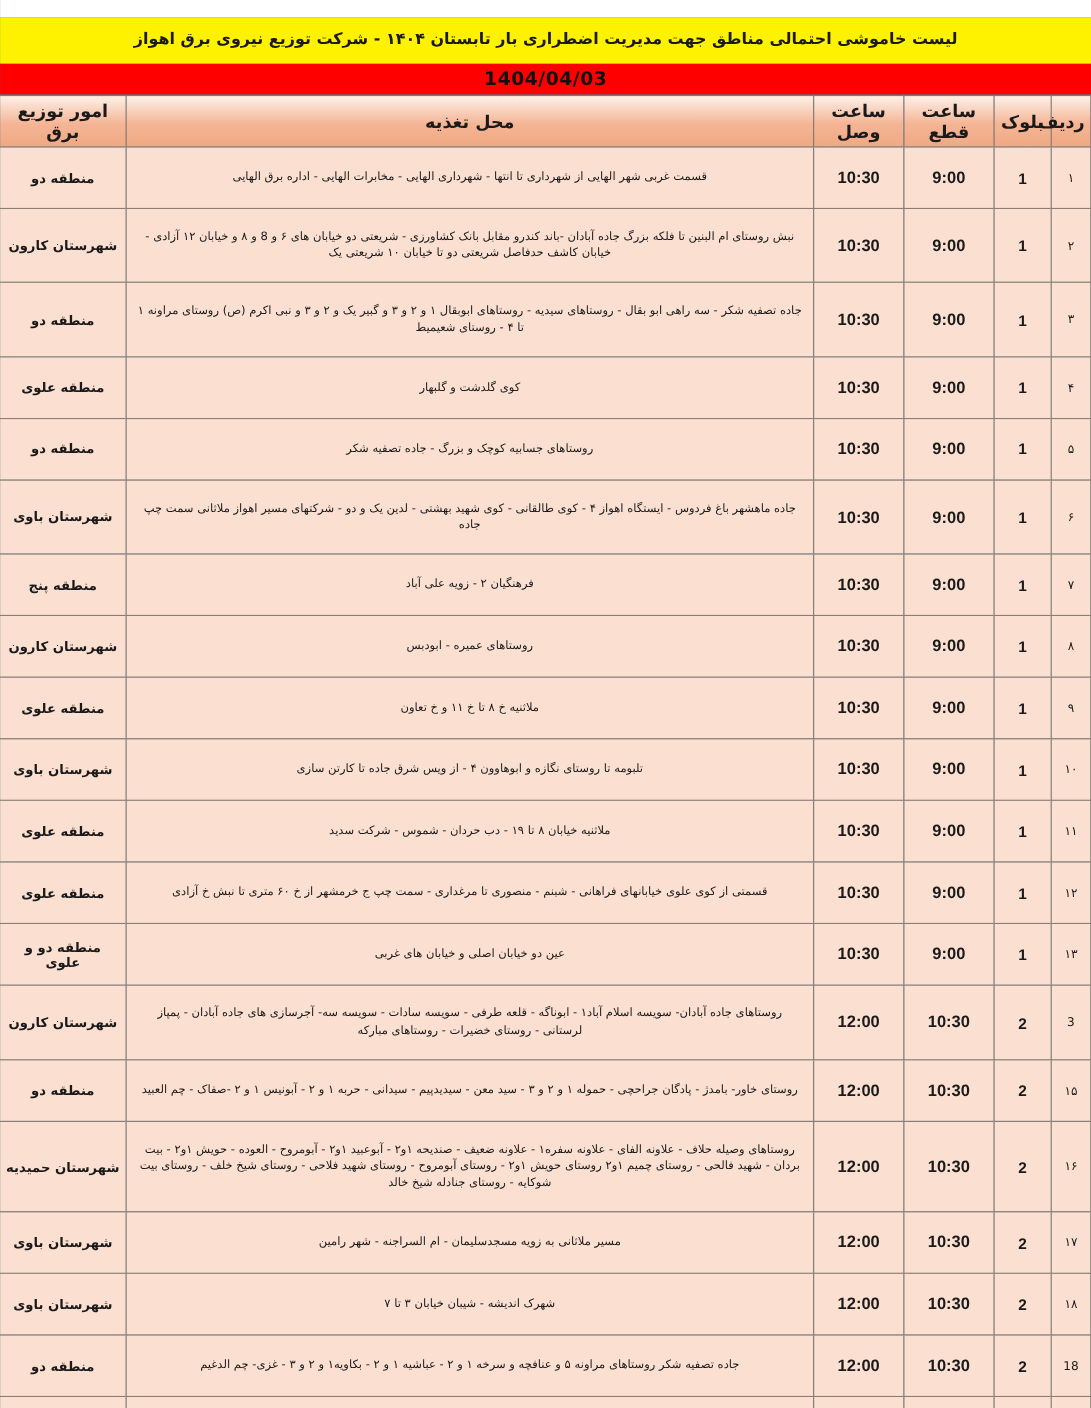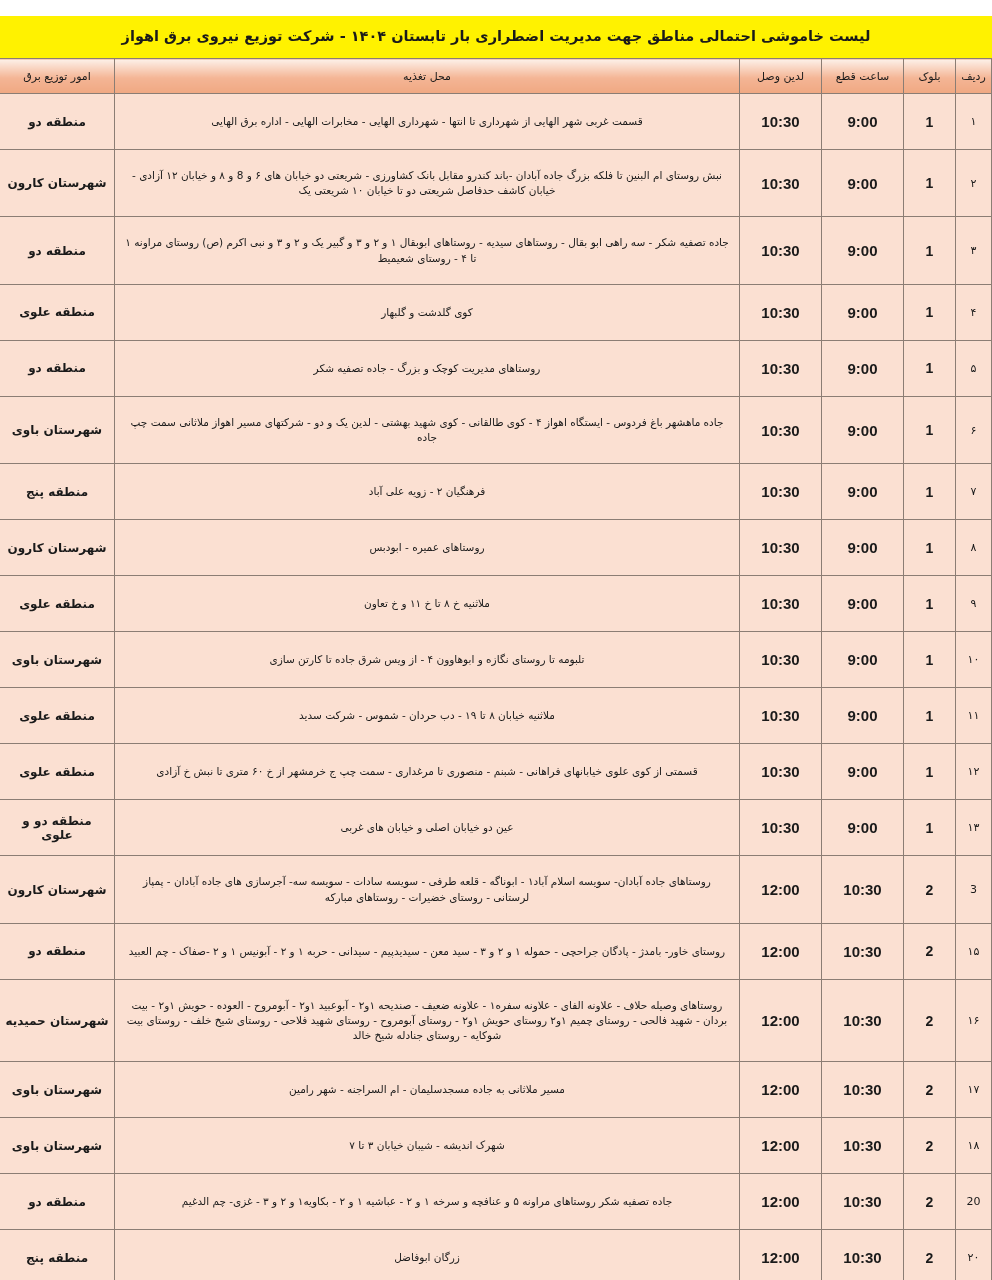"1404/04/03" div.date-banner { html: none -> <div> <div>1404/04/03</div> </div> }
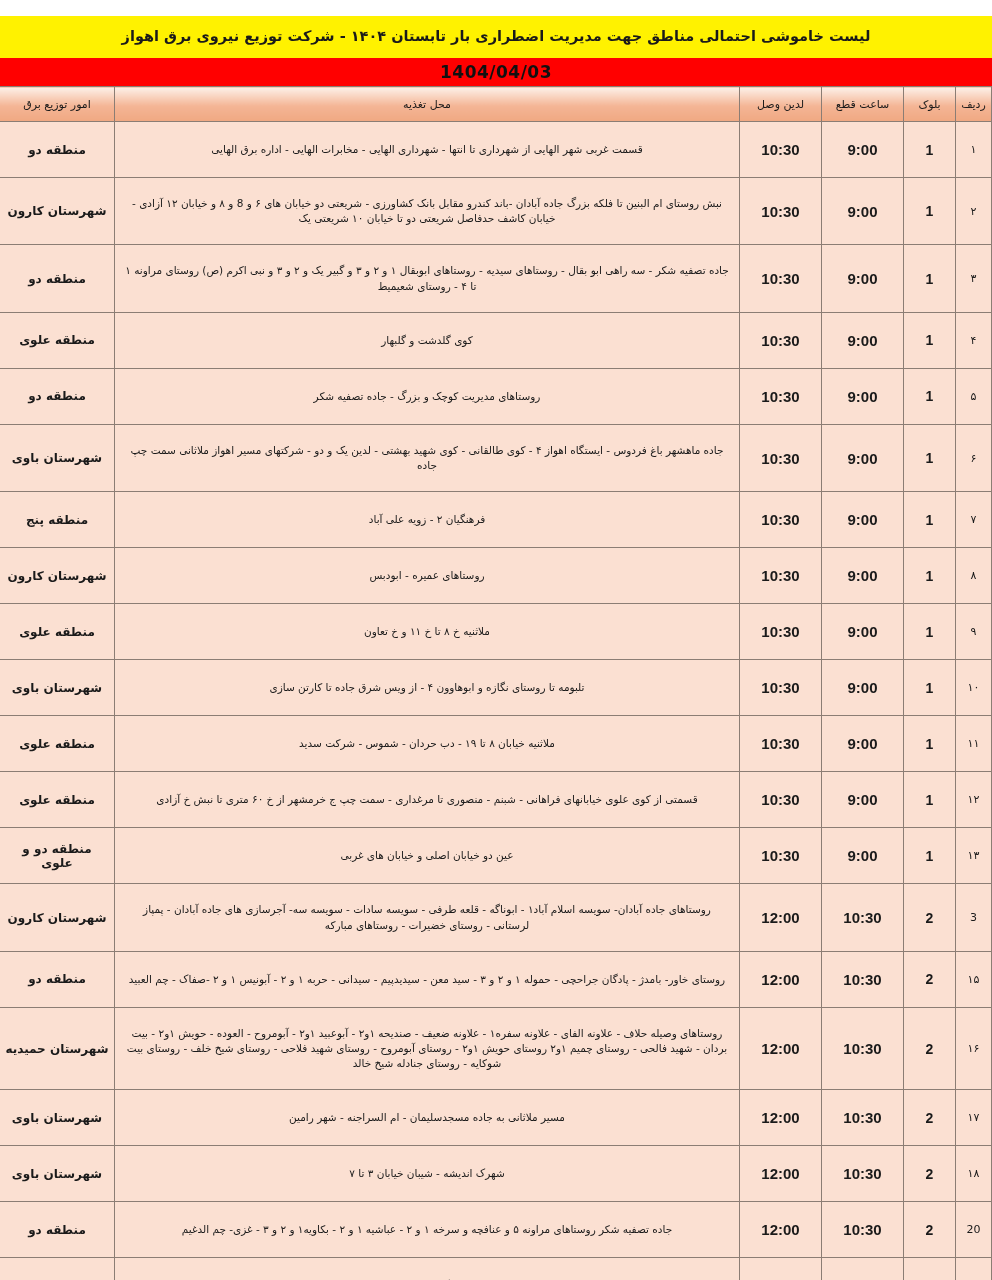"امور توزیع برق" thead th { font-size: 11px -> 16px; font-weight: normal -> bold }
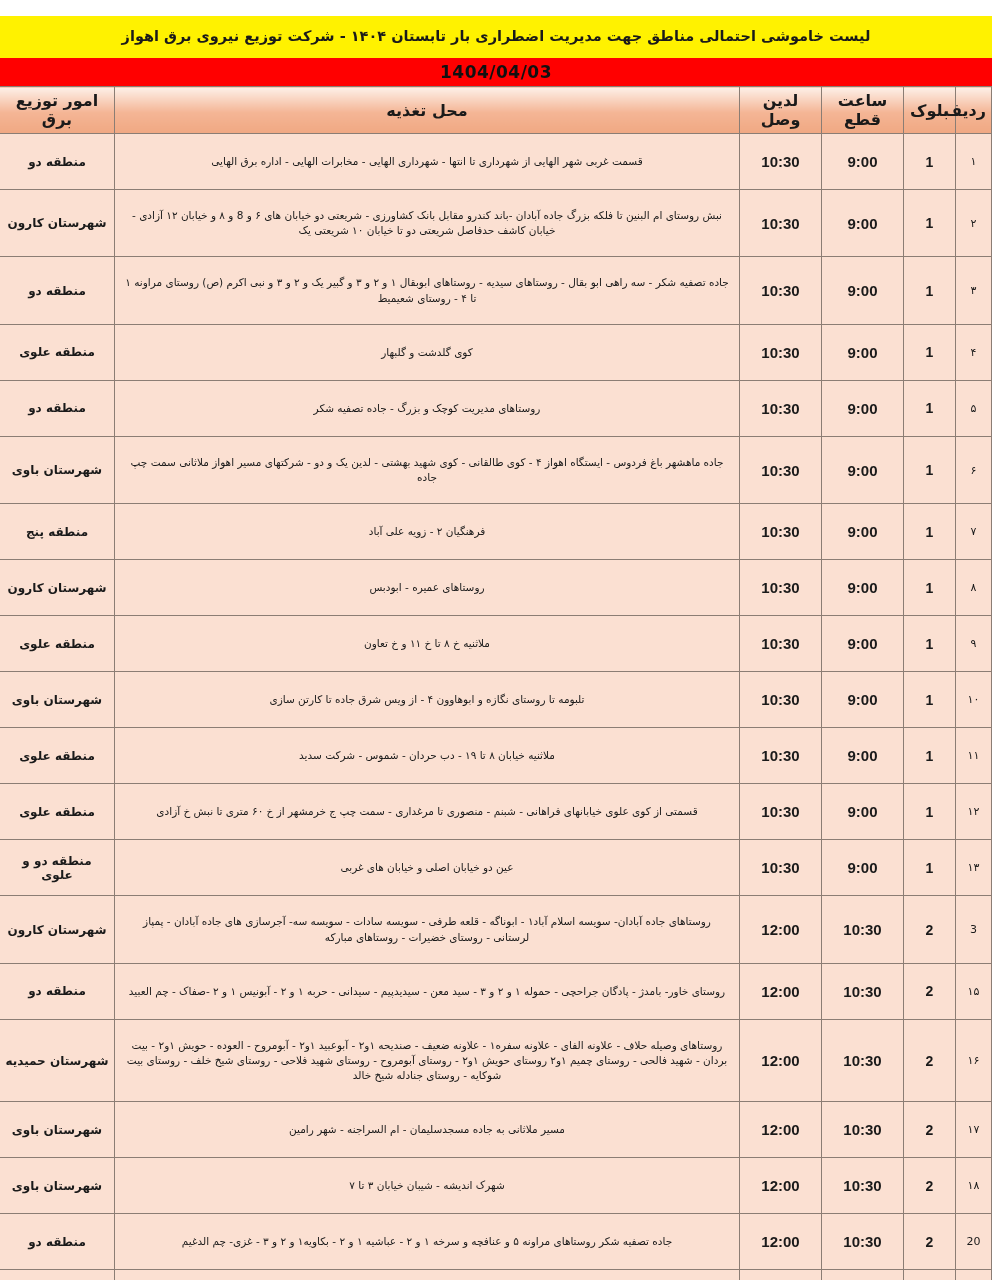"لدین وصل" th { text: لدین -> ساعت }
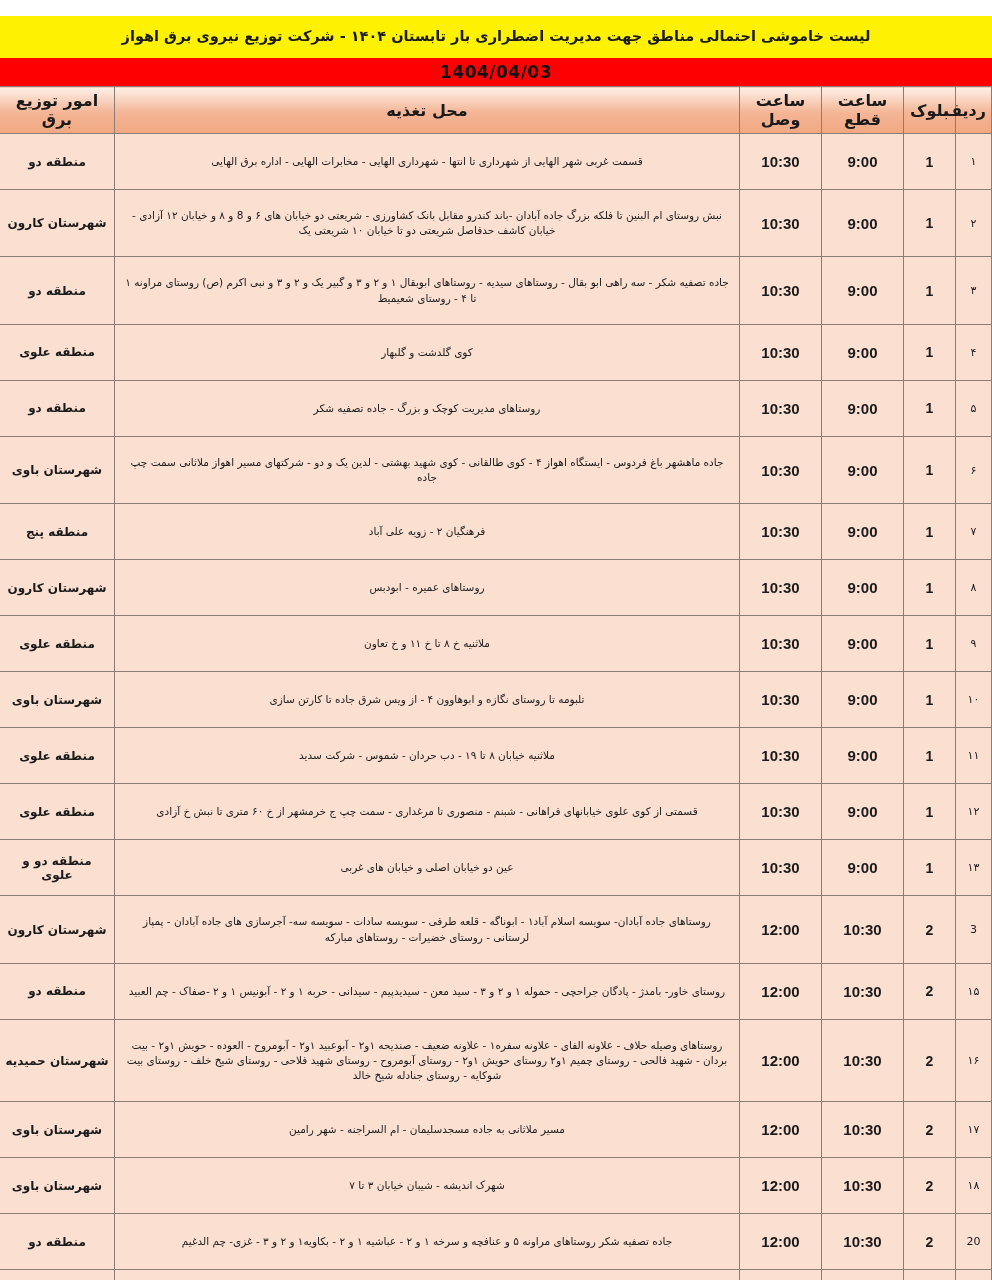"روستاهای مدیریت کوچک و بزرگ" td.col-place { text: مدیریت -> جسابیه }
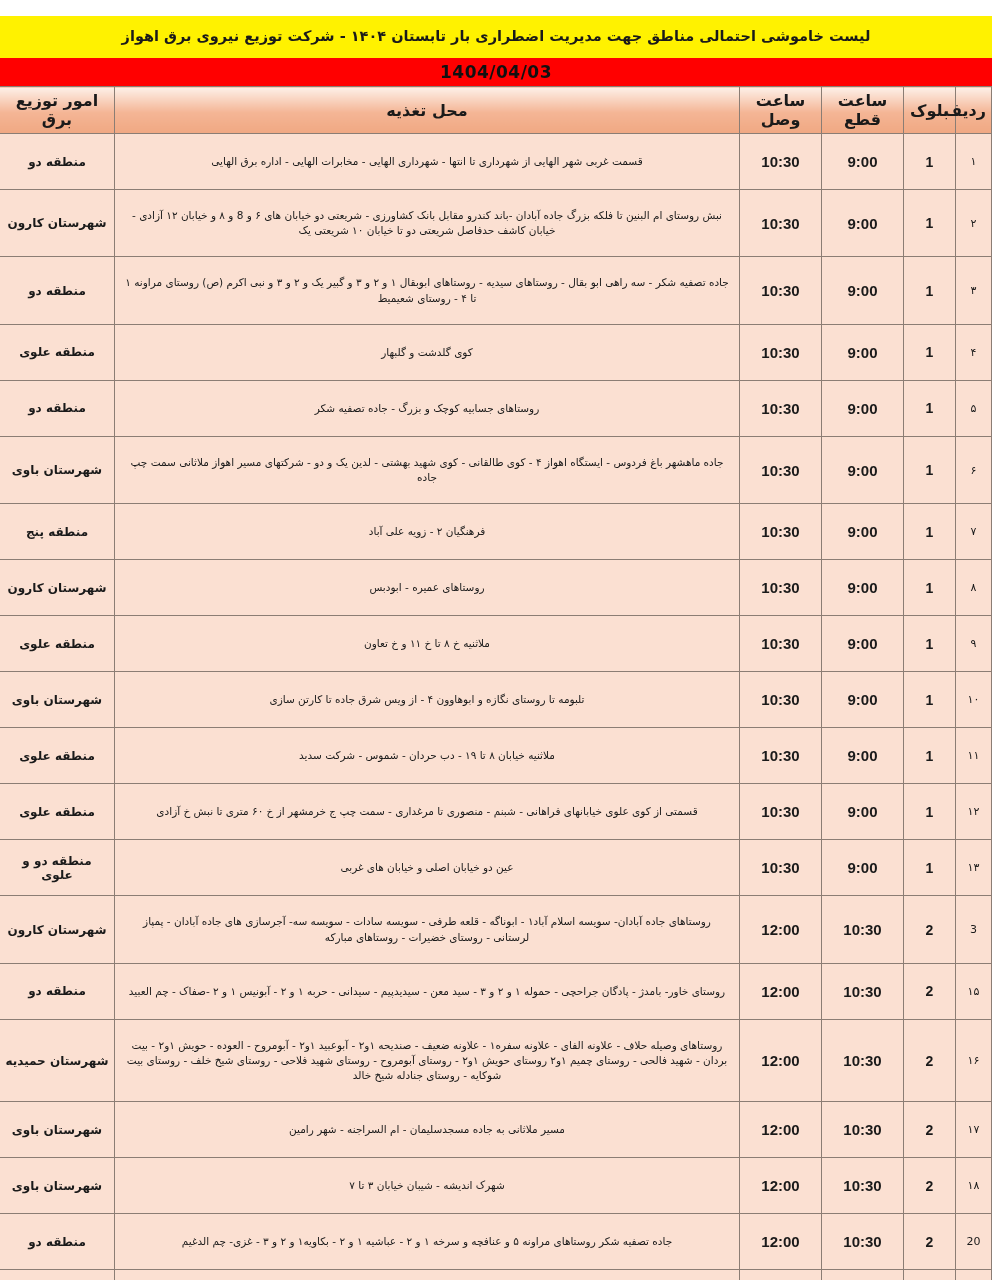"مسیر ملاثانی به جاده مسجدسلیمان" td.col-place { text: جاده -> زویه }
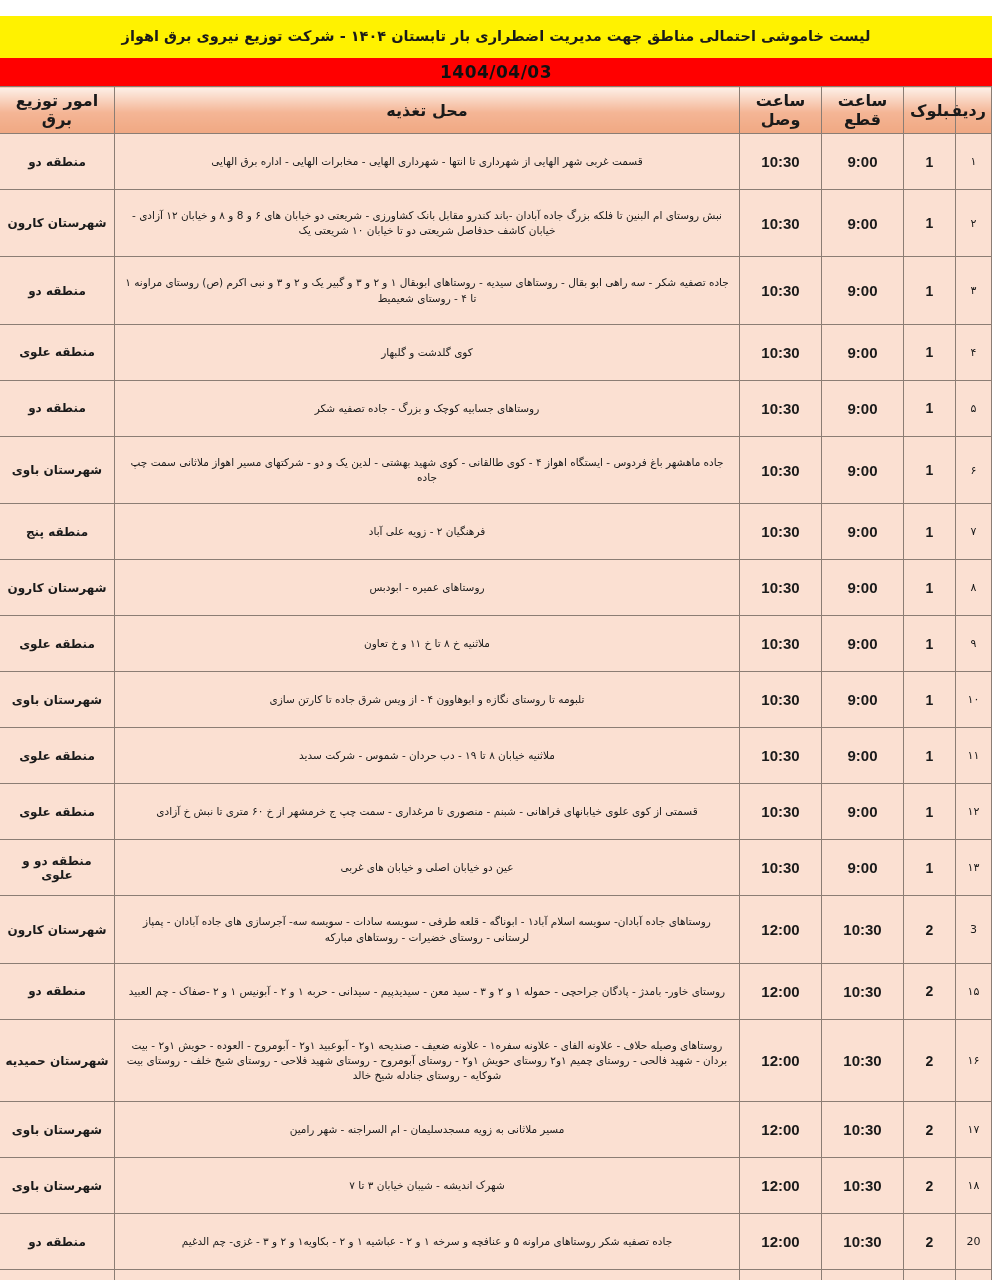"20" td.col-index { text: 20 -> 18 }
